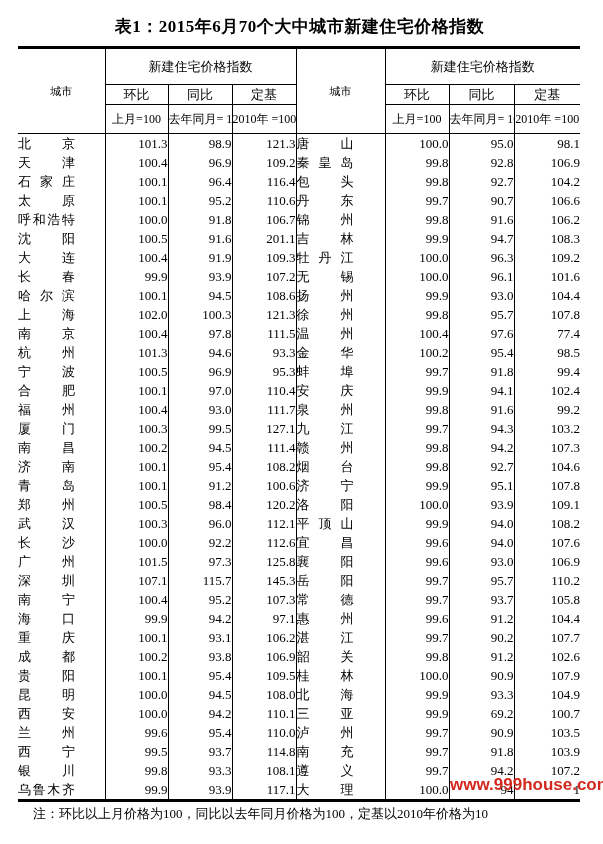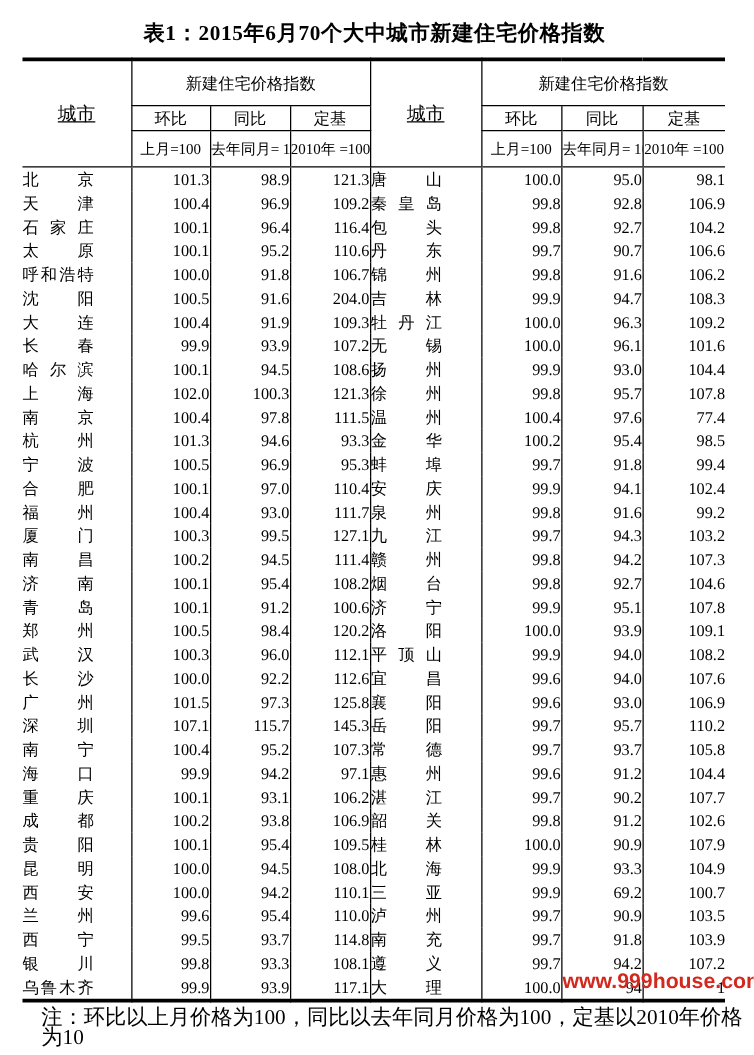"城市" th.cityhead { font-size: 15px -> 11px; text-decoration: underline -> none }
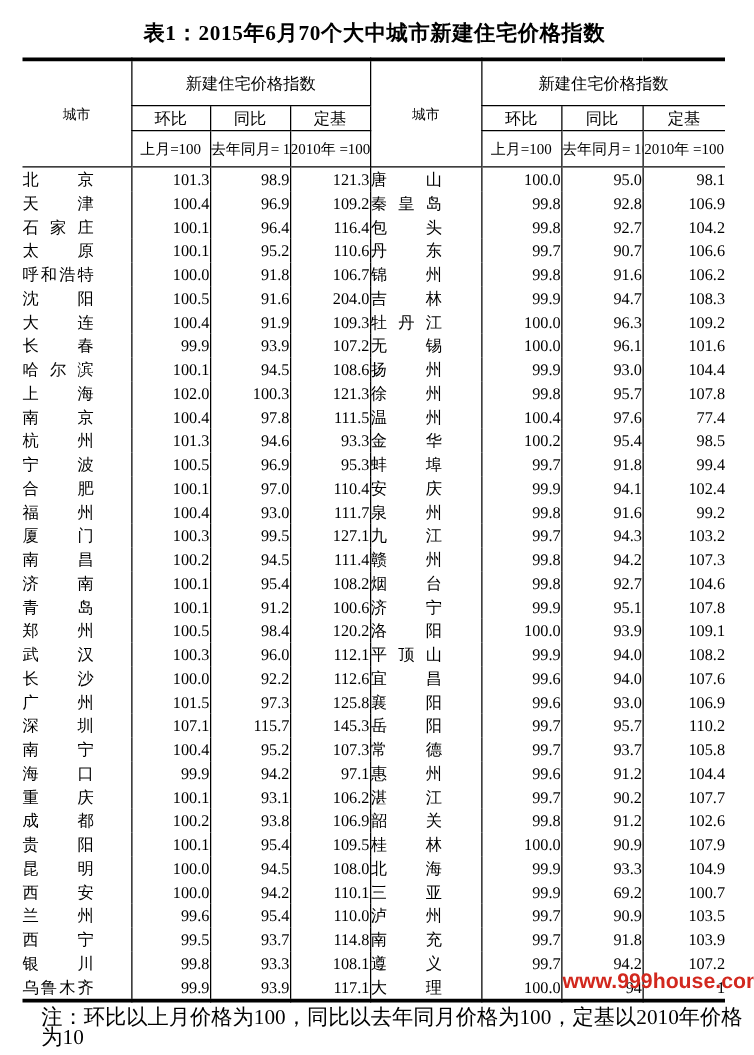"204.0" td.num { text: 204.0 -> 201.1 }
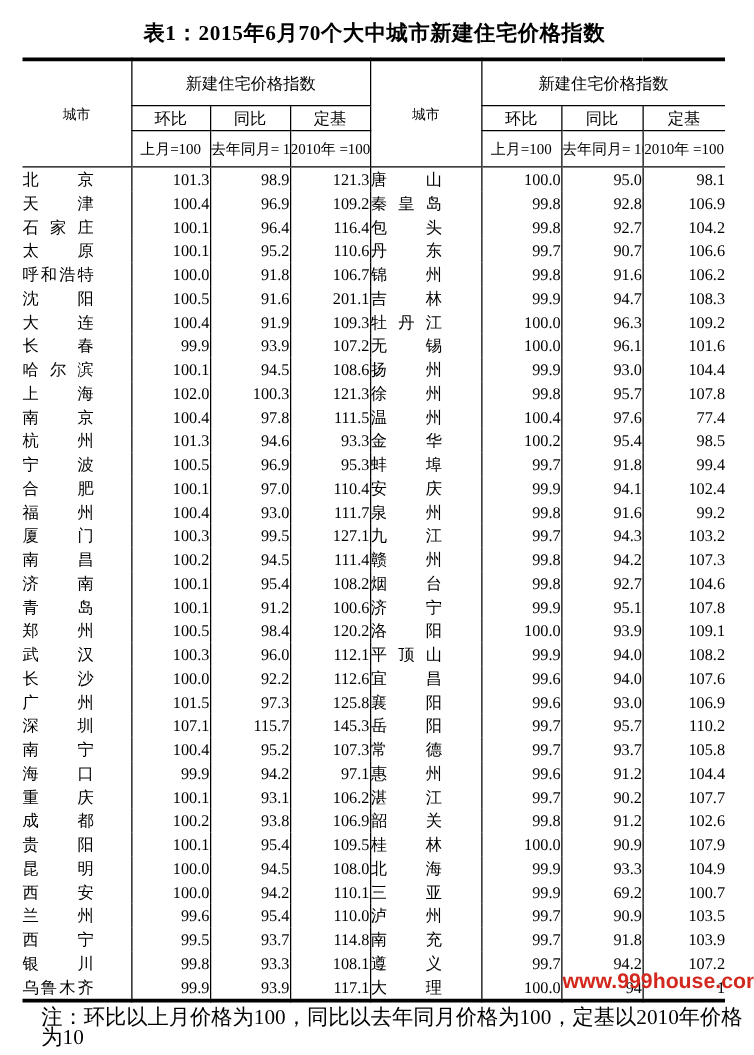"注：环比以上月价格为100，同比以去年同月价格为100，定基以2010年价格为1" .footnote { font-size: 17px -> 13px; text-align: none -> right }
